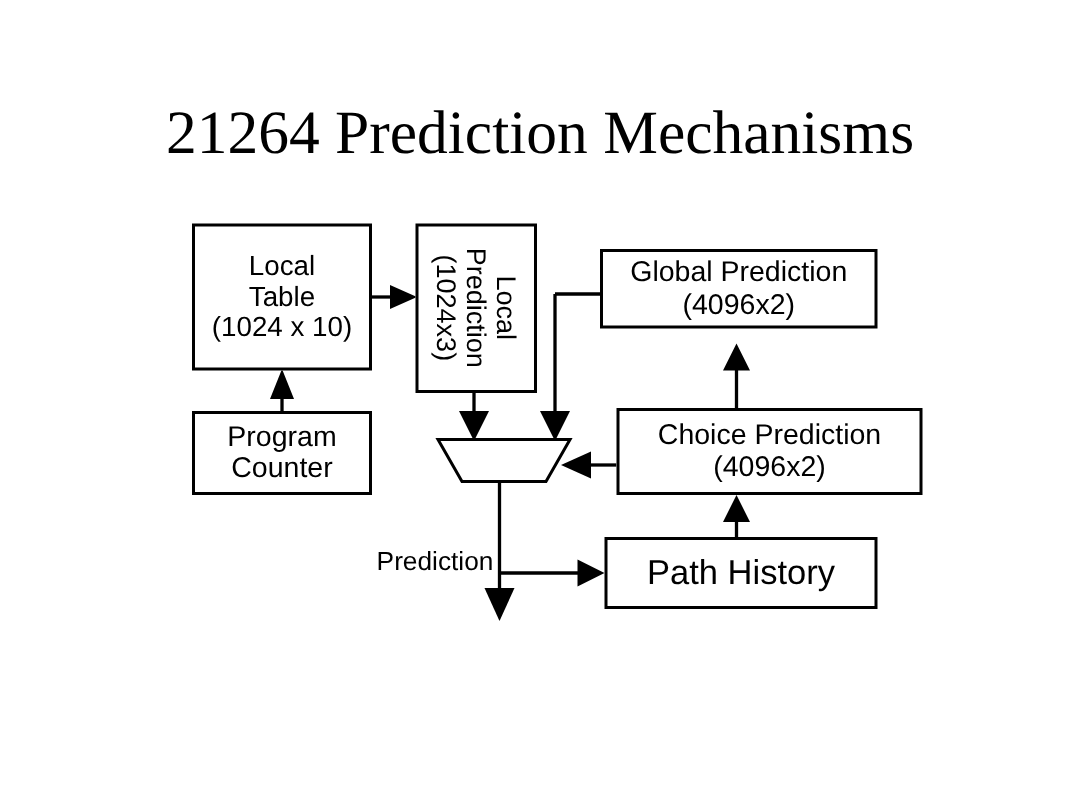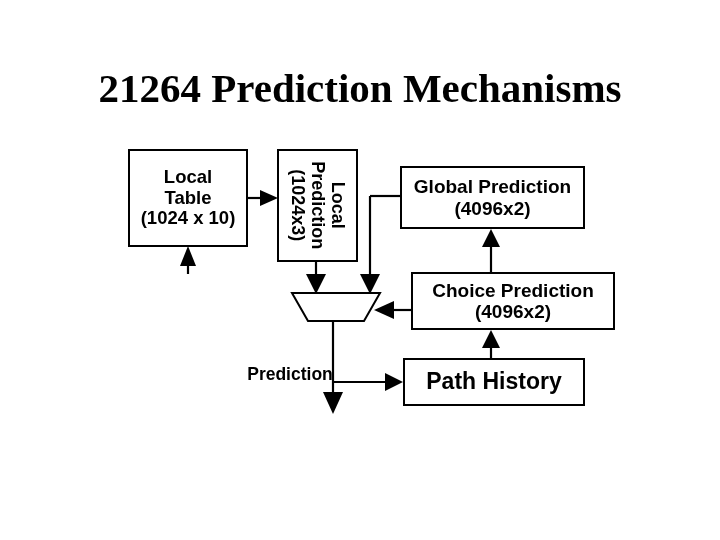"21264 Prediction Mechanisms" #slide { font-weight: bold -> none }
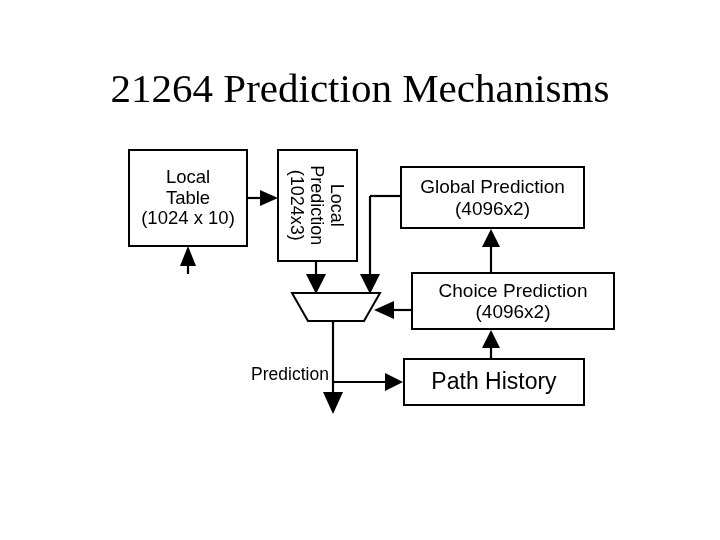"Global Prediction" #box-global-prediction { height: 63px -> 53px }
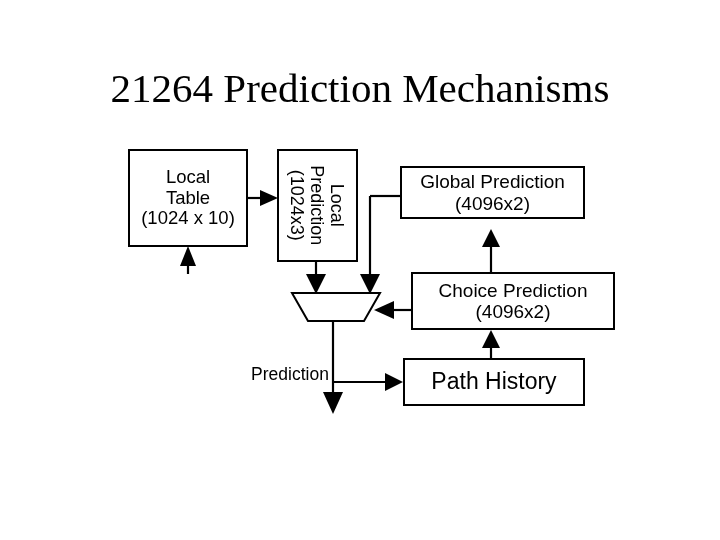"Program" div.box { html: none -> <div> <div> <span>Program</span> <span>Counter</span> </div> </div> }
